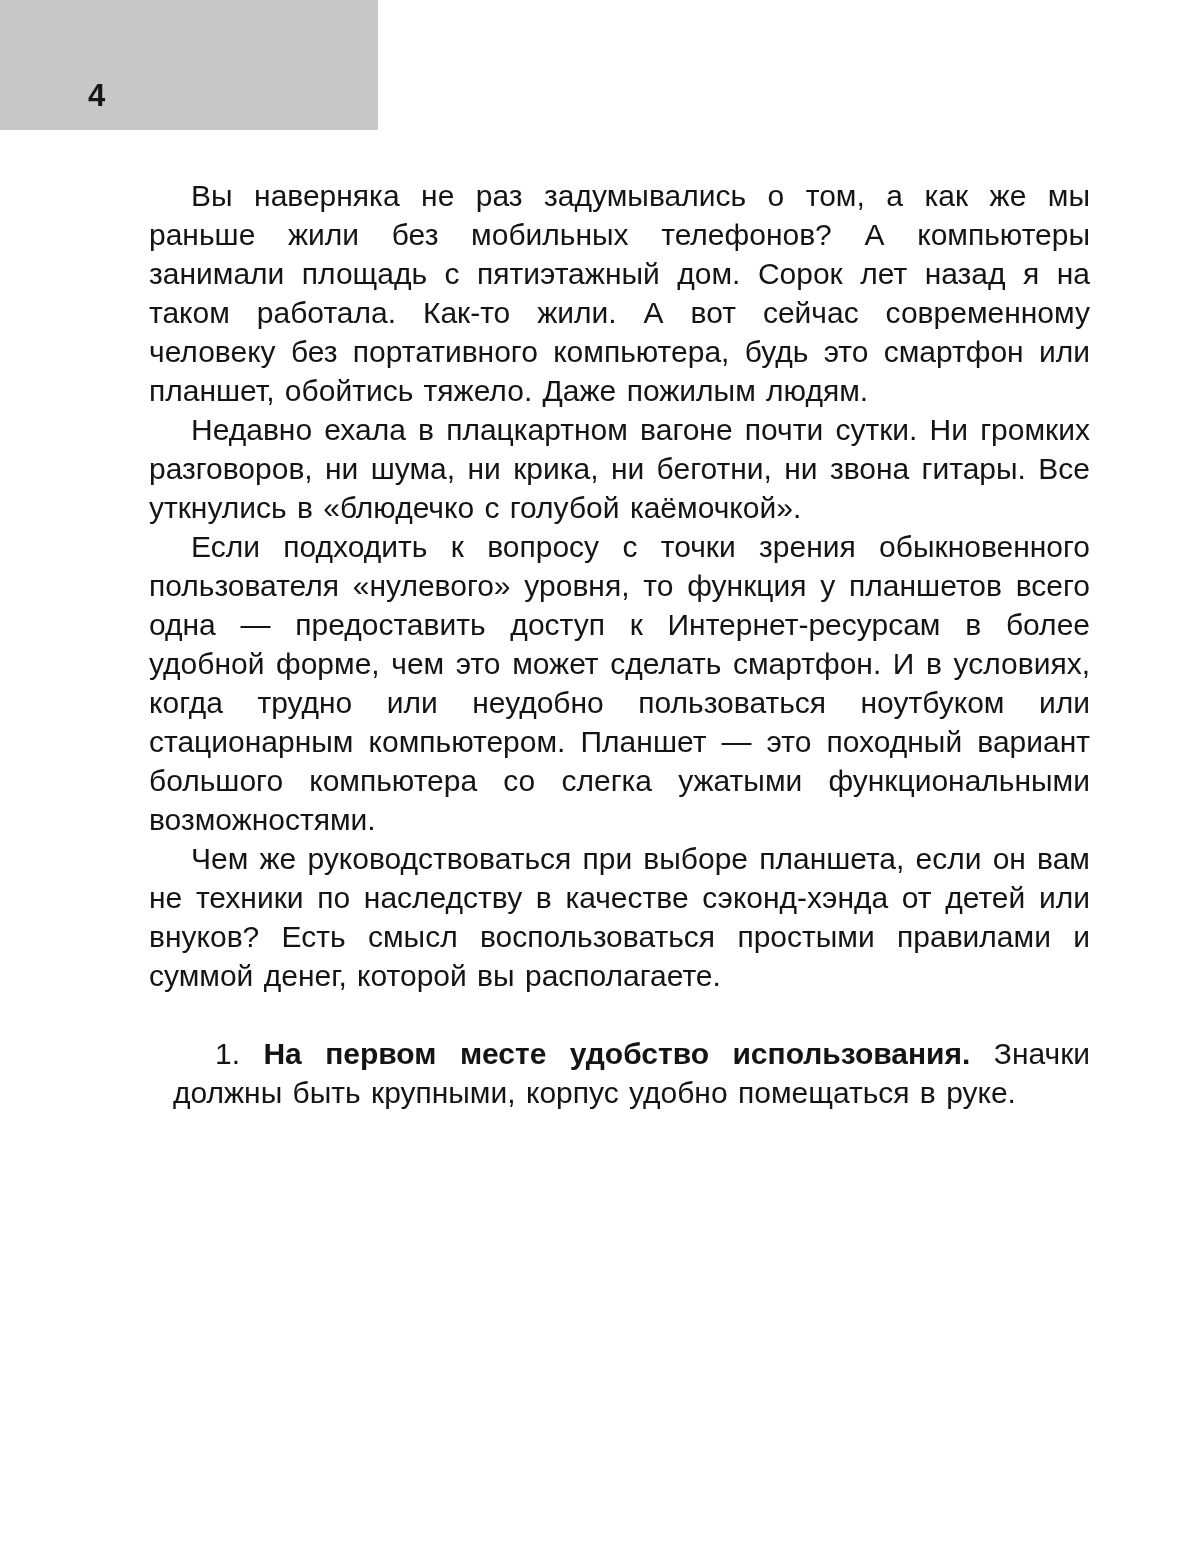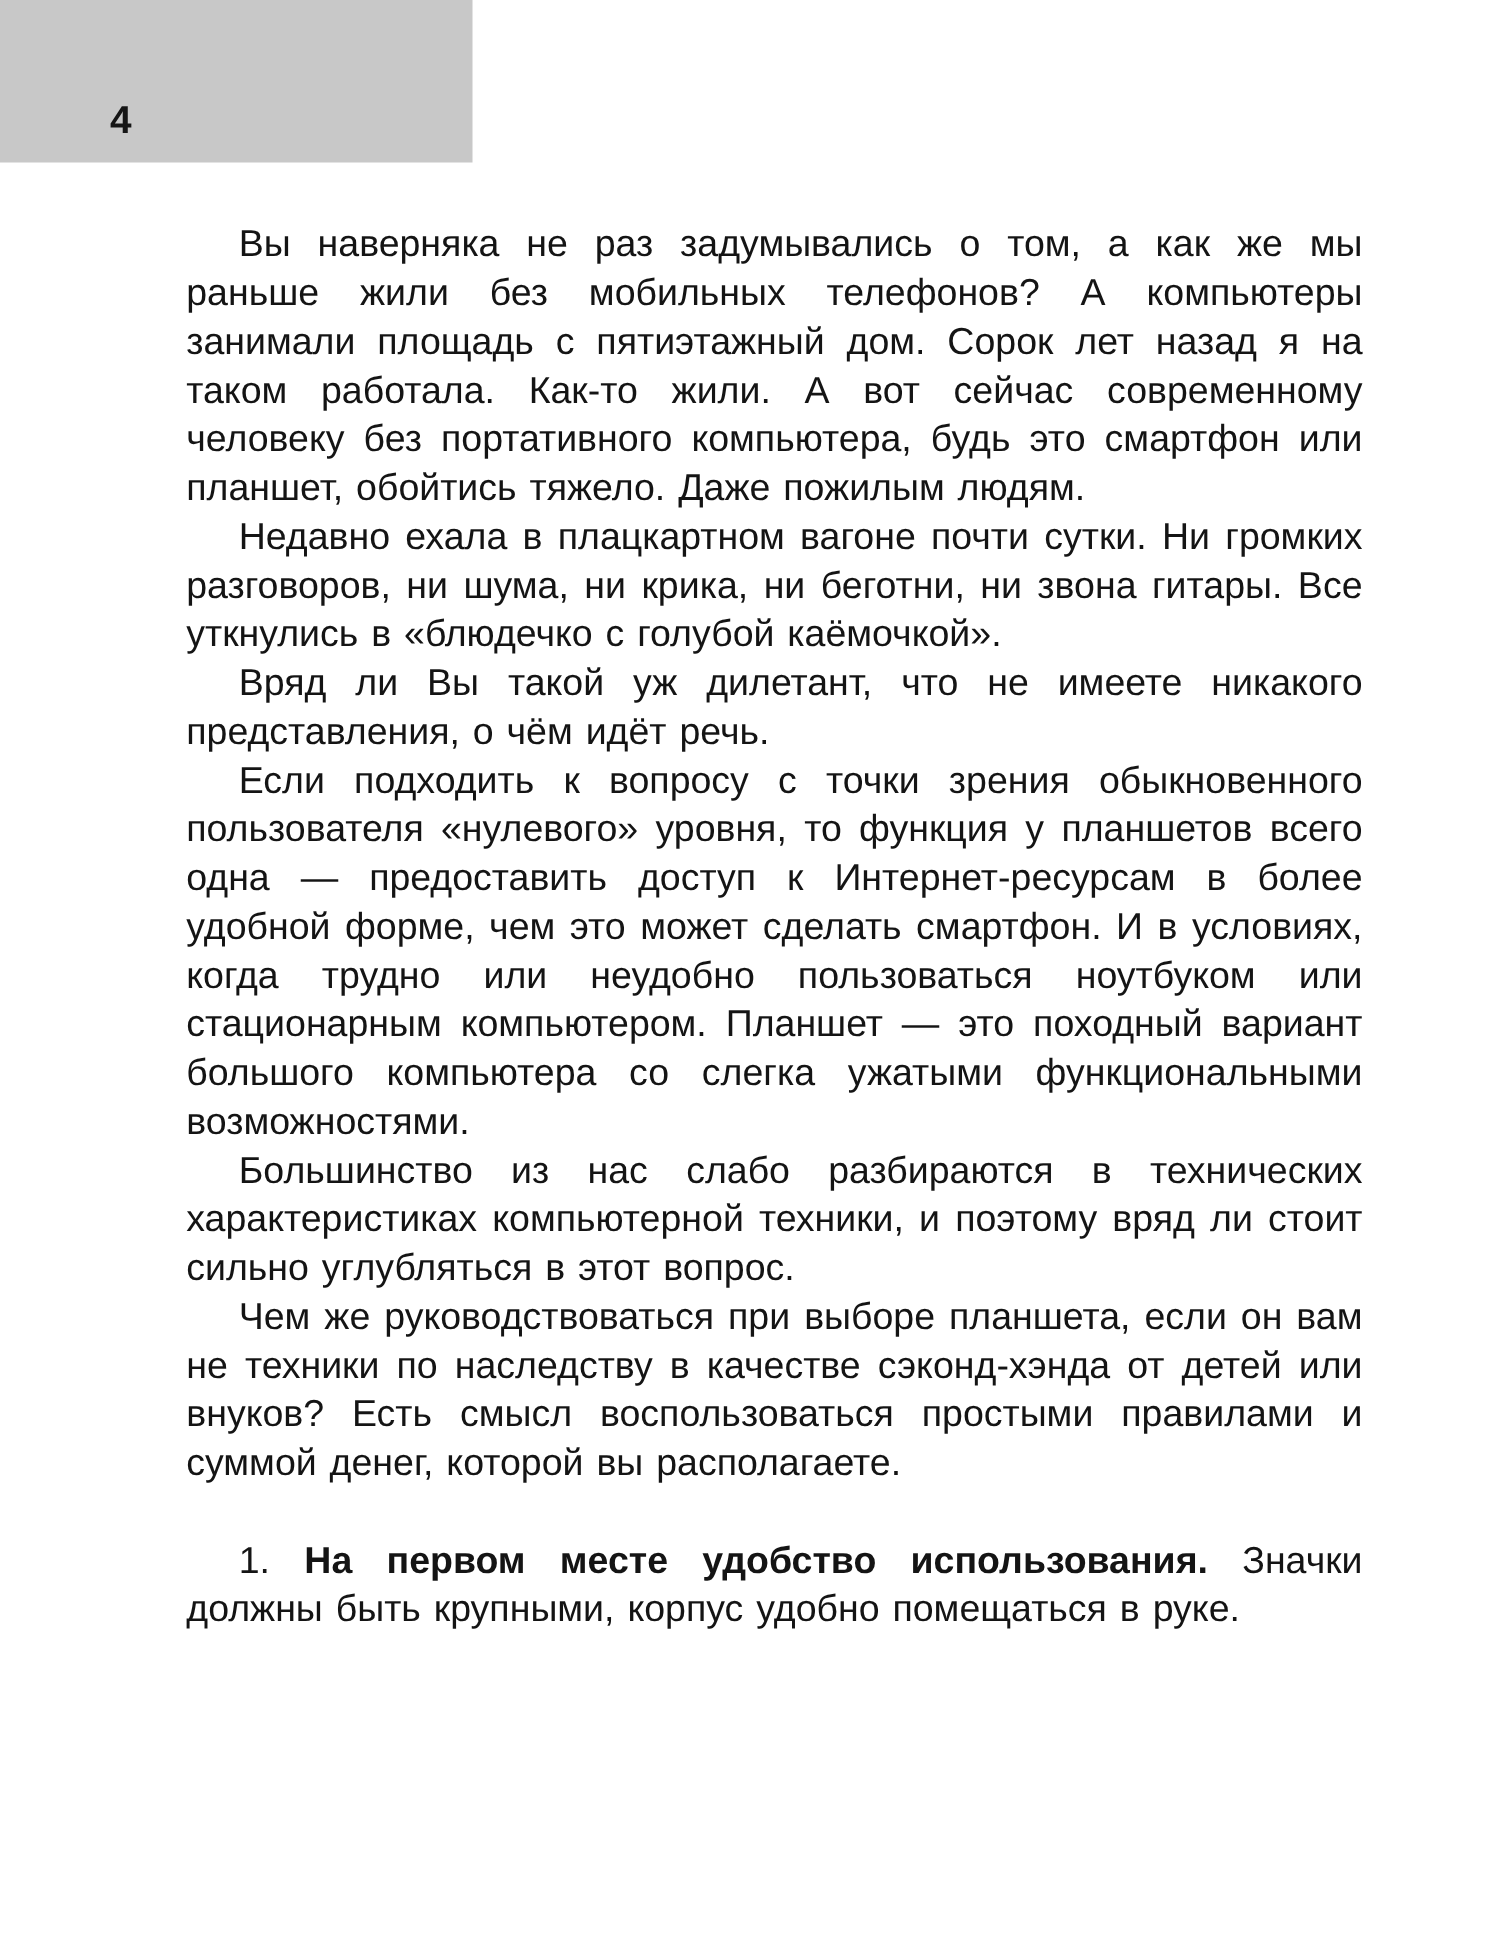"Вряд ли Вы такой уж" p { html: <p>Вряд ли Вы такой уж дилетант, что не имеете никакого представления, о чём идёт речь.</p> -> none }
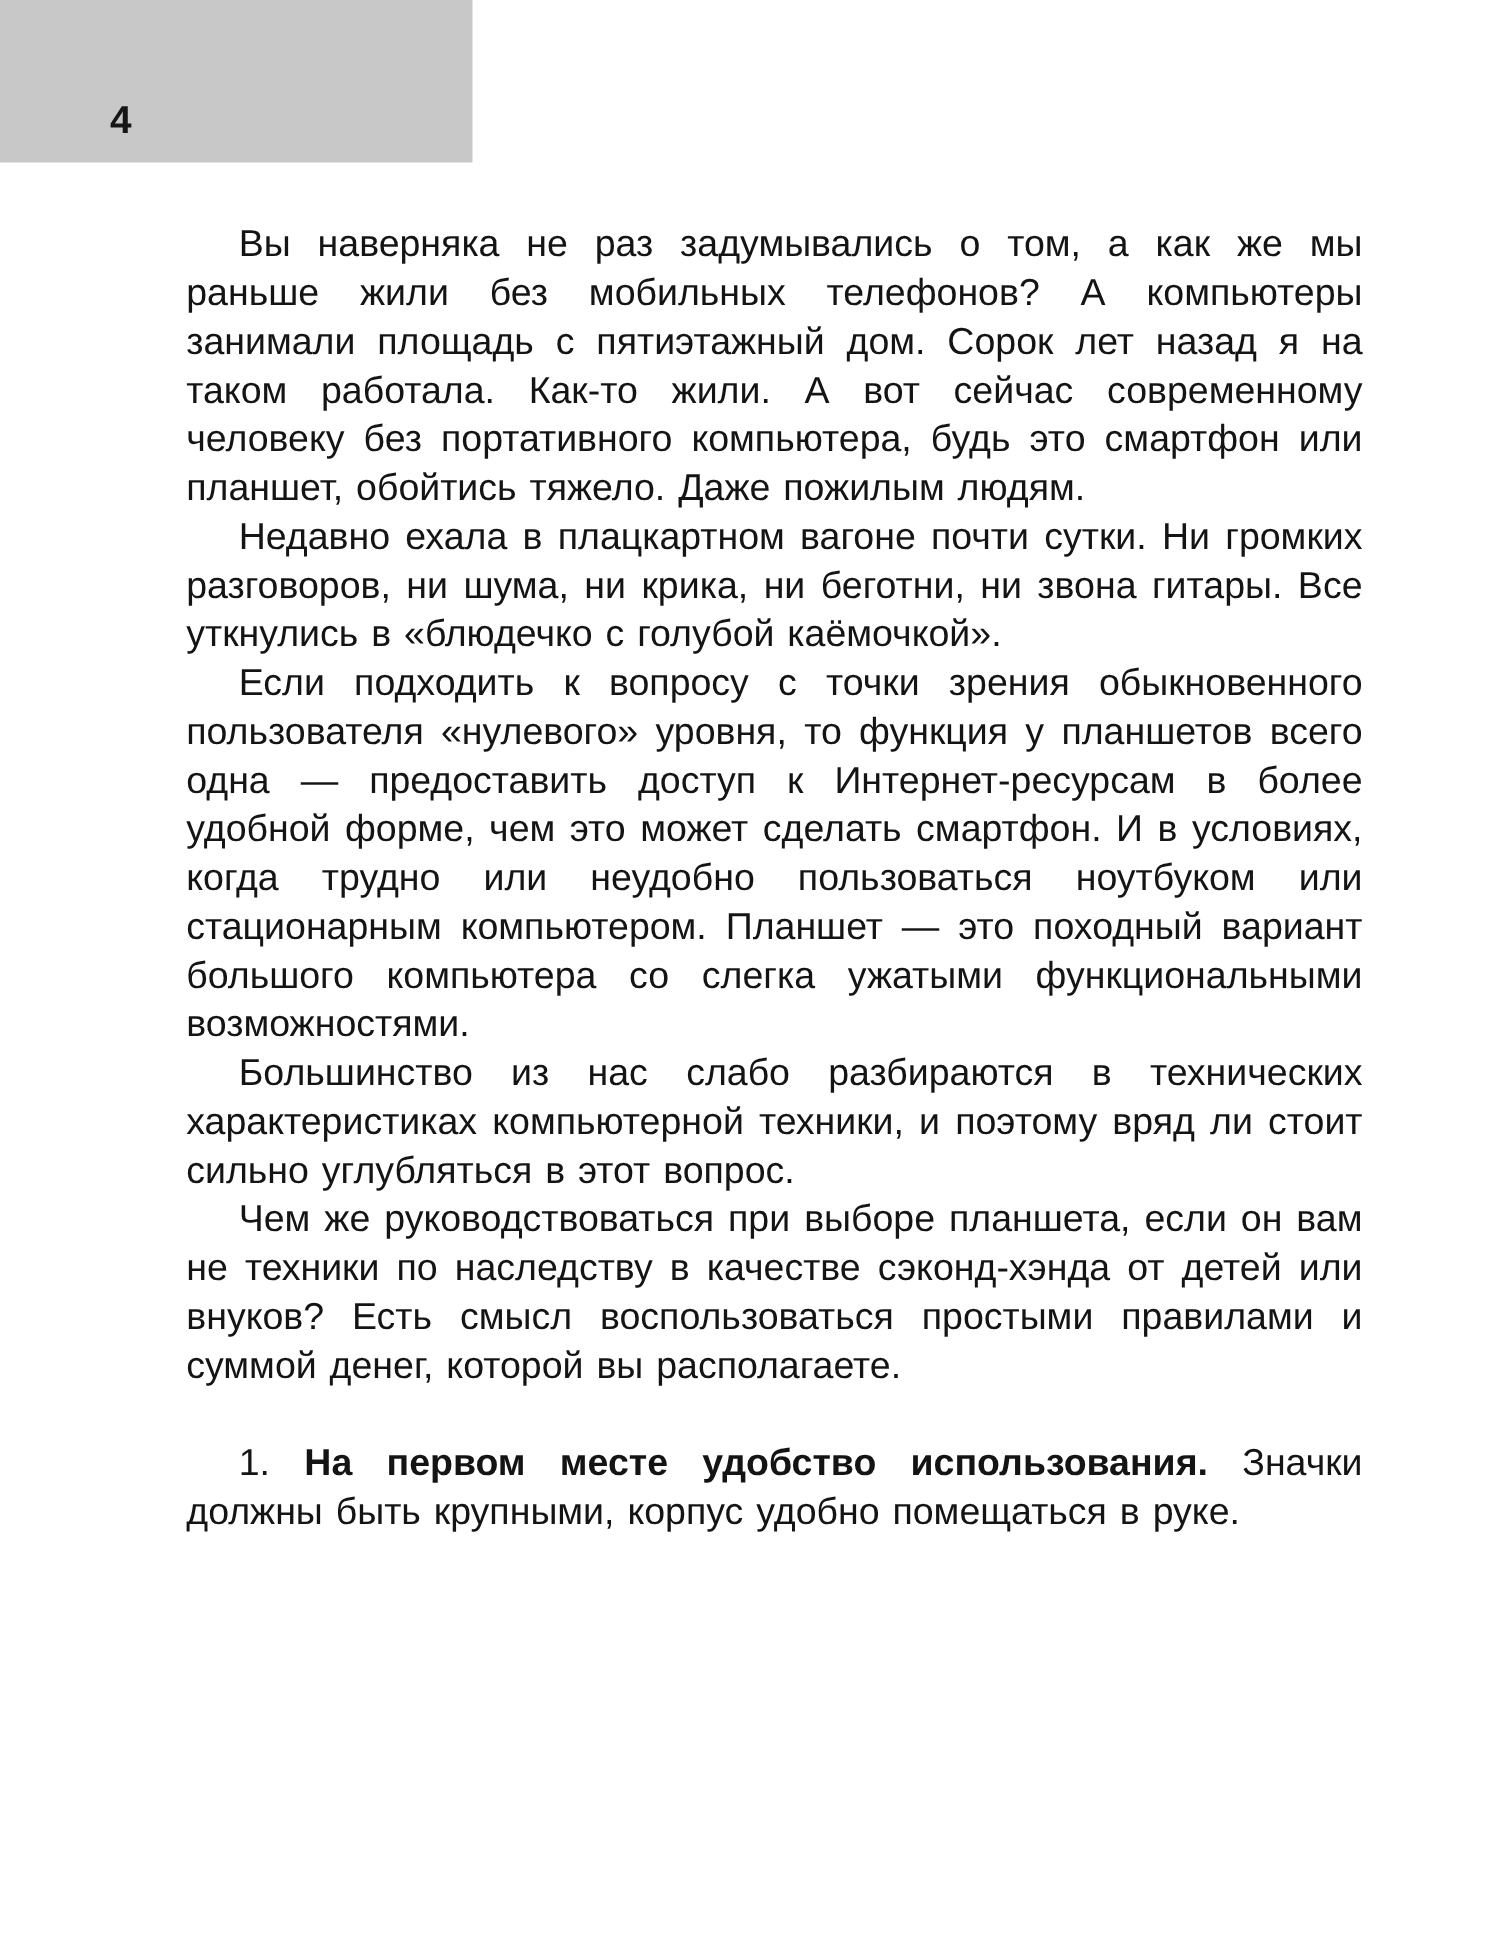"Большинство из нас слабо разбираются" p { html: <p>Большинство из нас слабо разбираются в технических характеристиках компьютерной техники, и поэтому вряд ли стоит сильно углубляться в этот вопрос.</p> -> none }
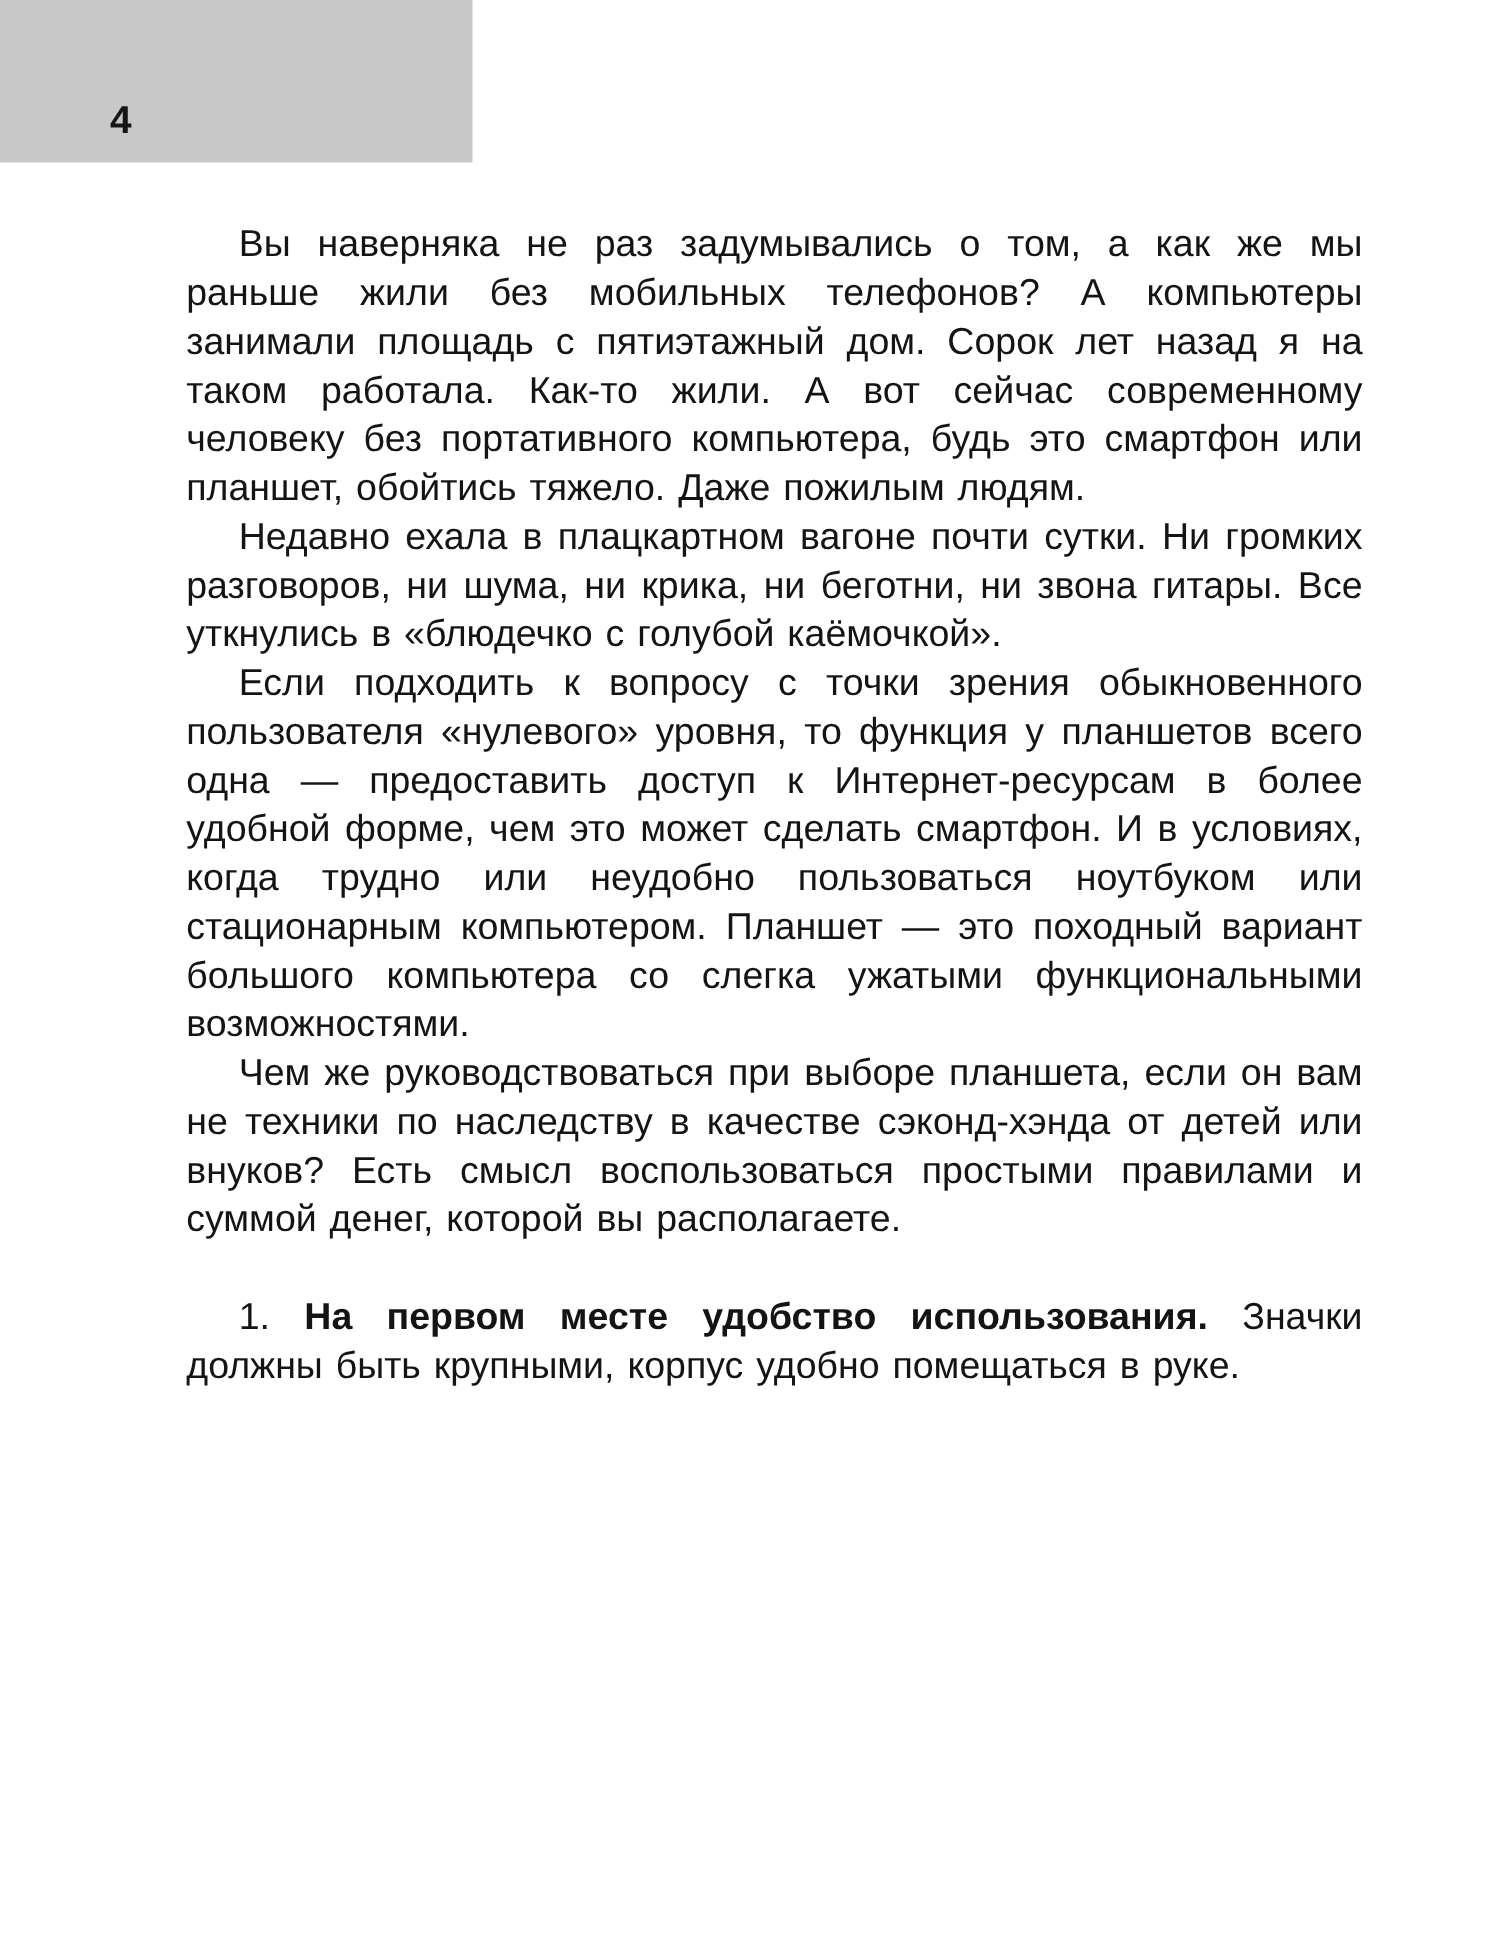"1. На первом месте удобство" .text-block p.numbered { margin-left: none -> 24px }
